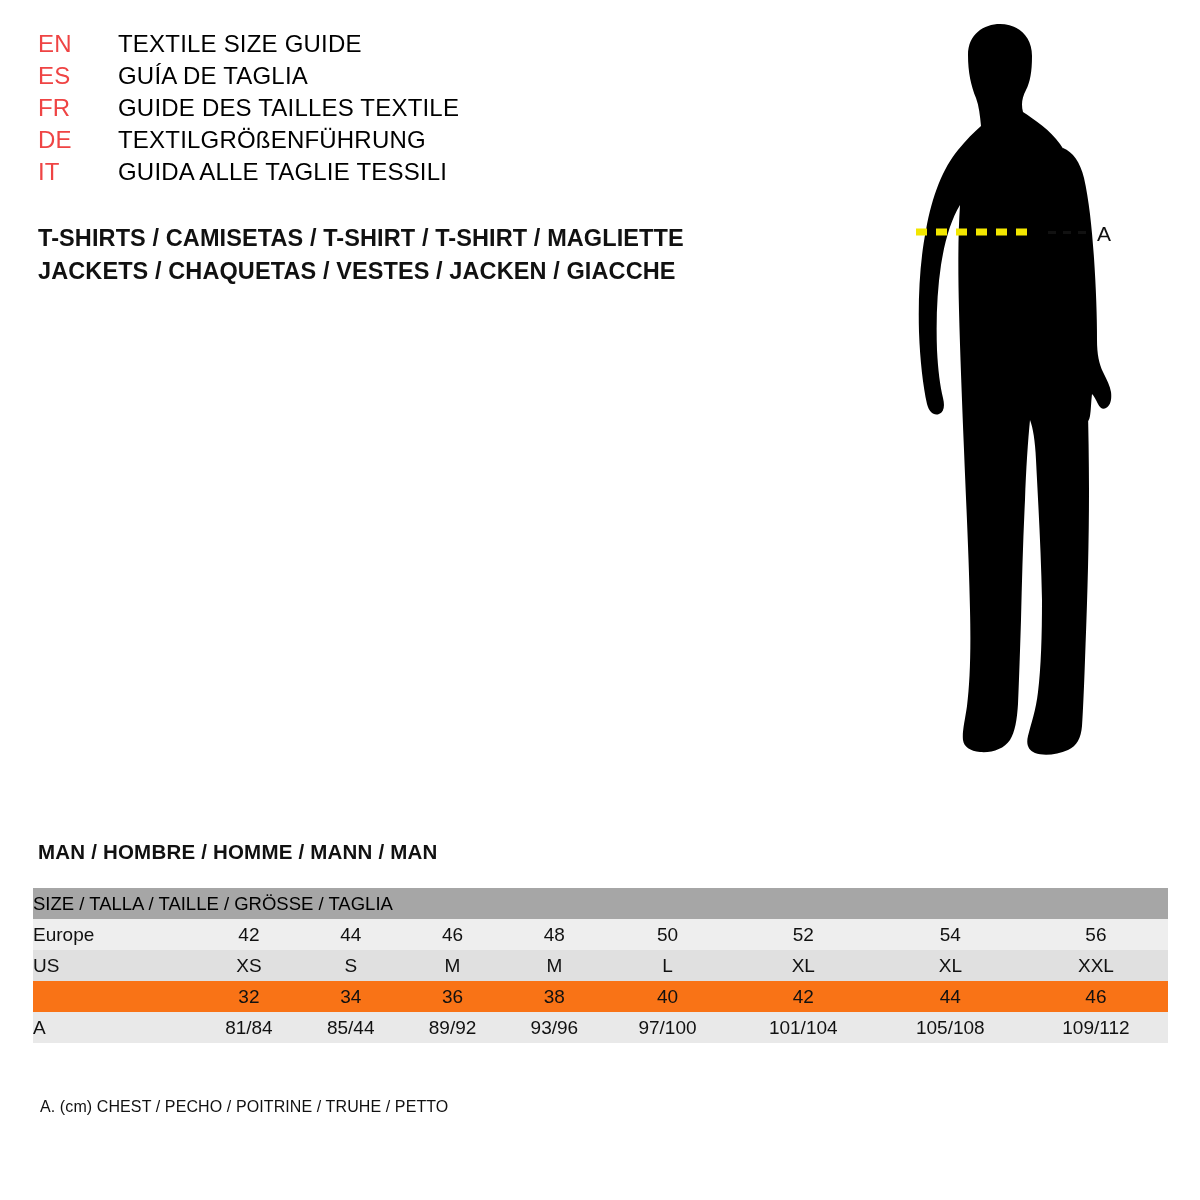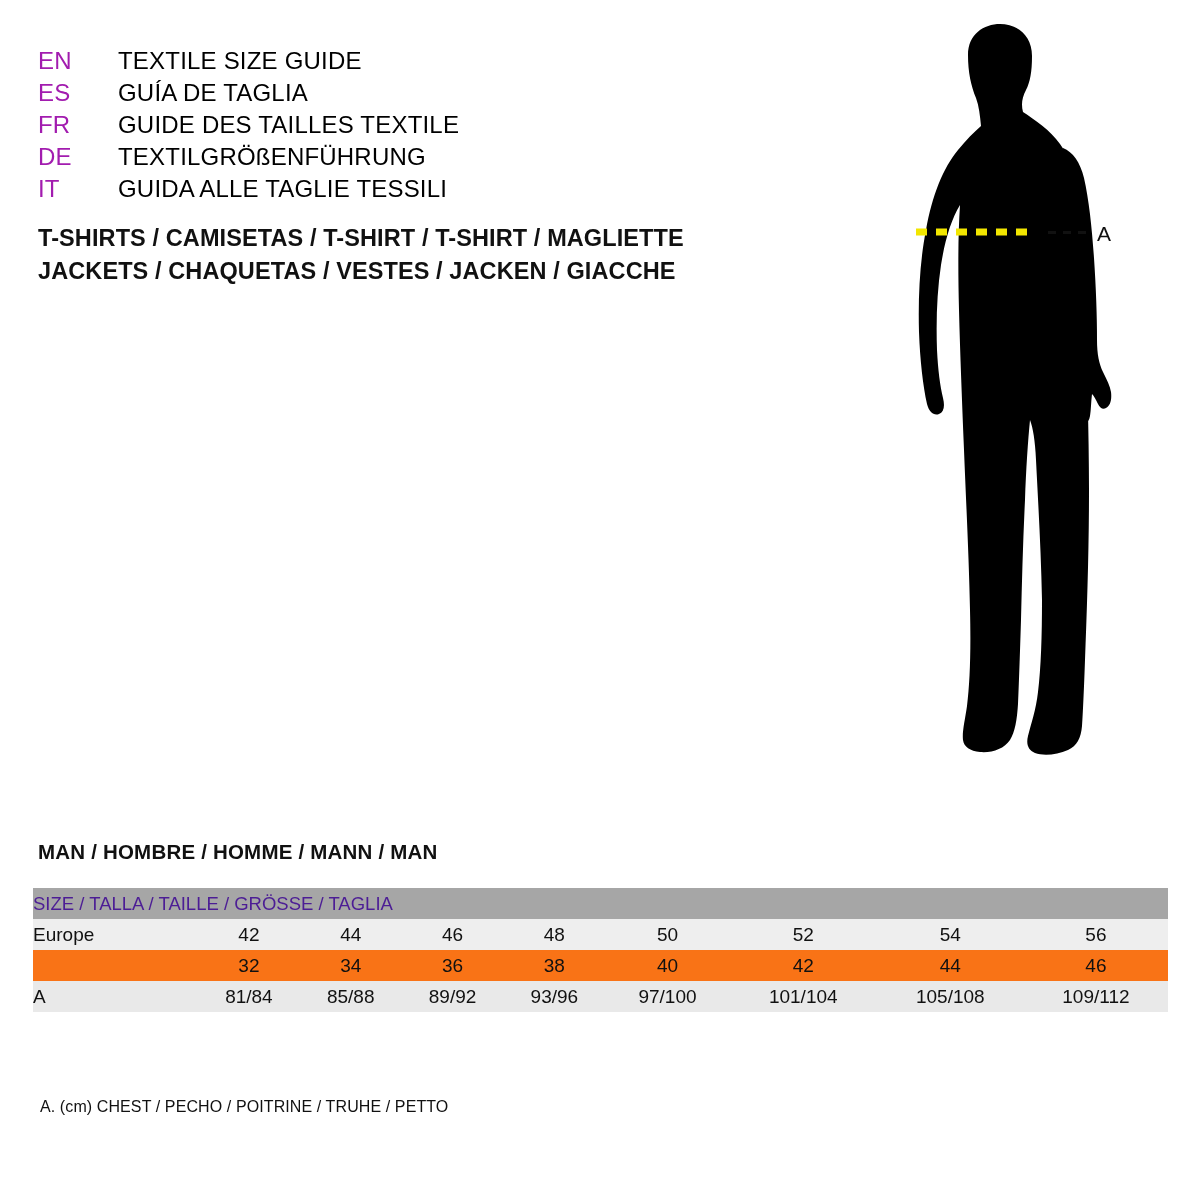"EN" .lang-code { color: #a21caf -> #ef4444; margin-top: 17px -> none }
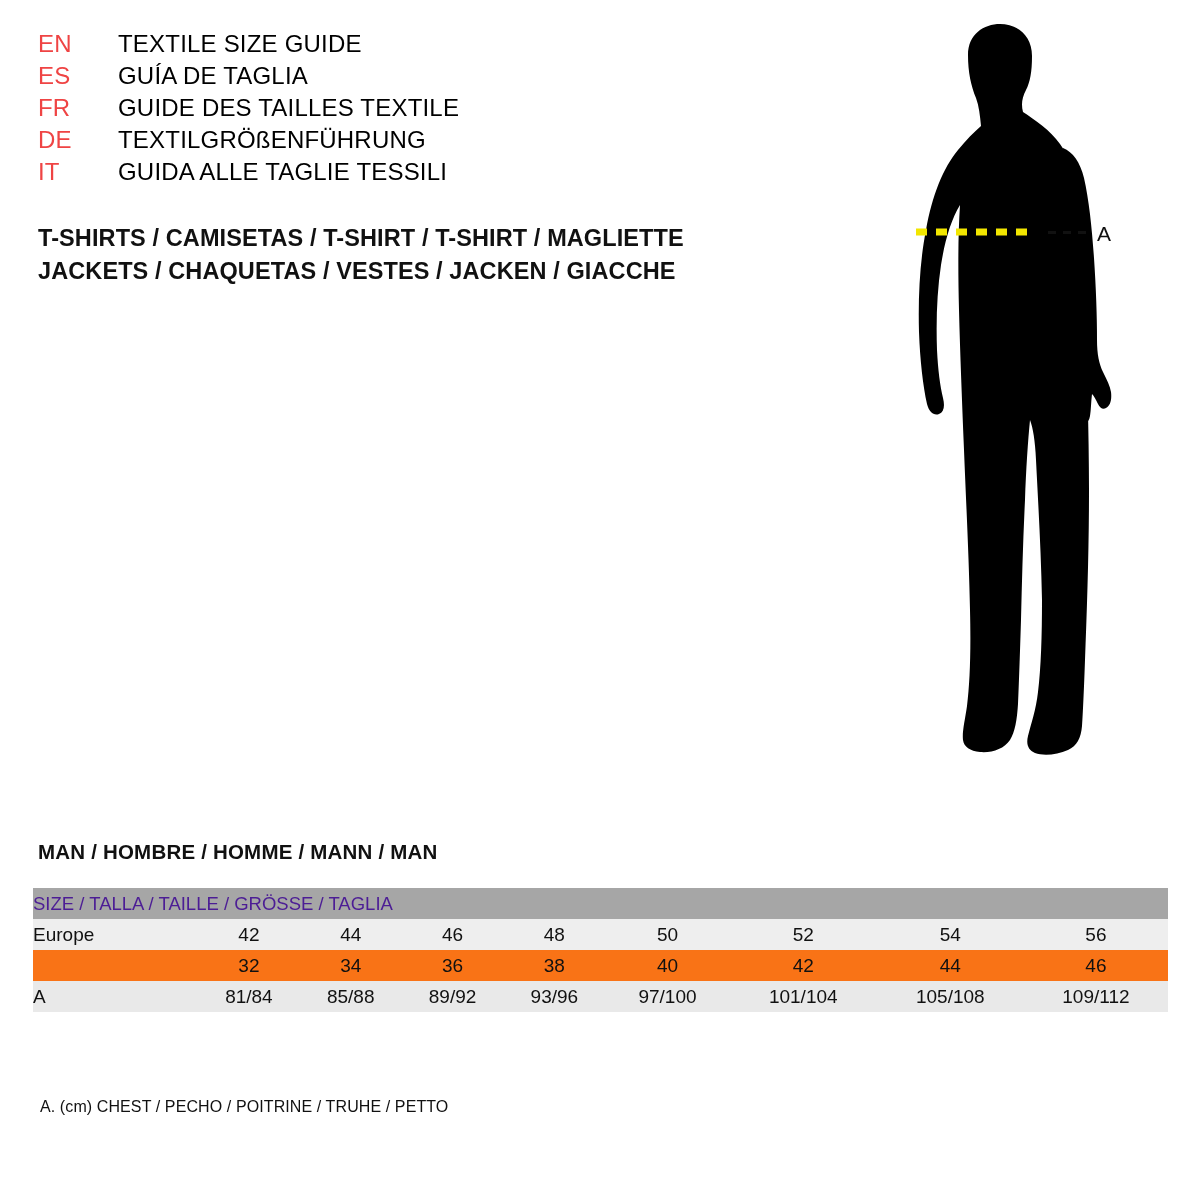"SIZE / TALLA / TAILLE" .row-head td { color: #4c1d95 -> #000000 }
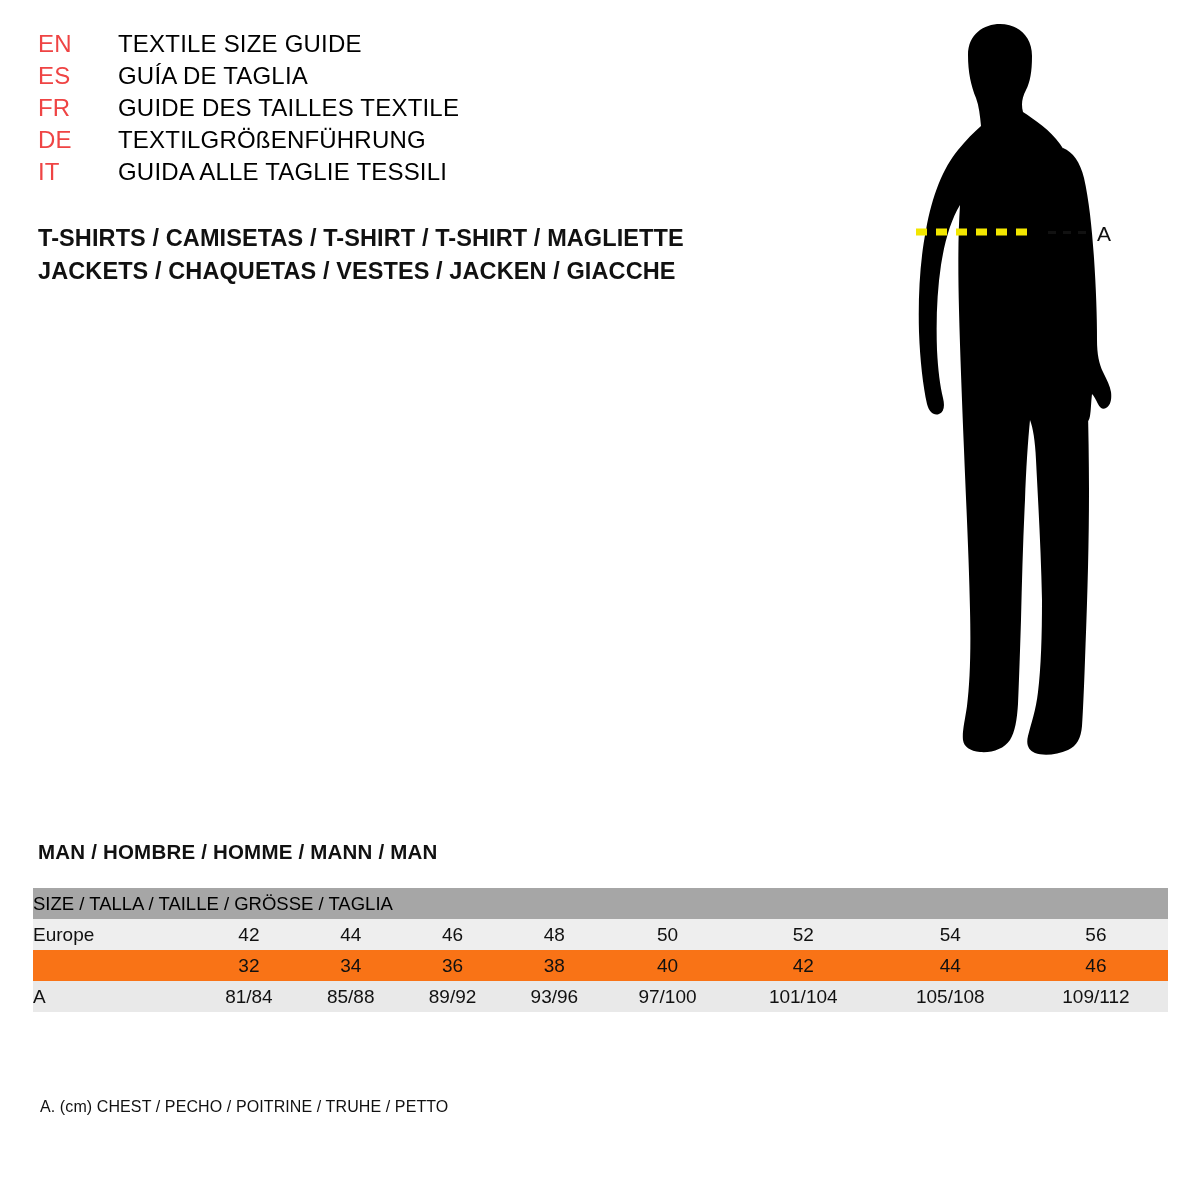"US" tr.row-mid { html: none -> <tr> <td>US</td> <td>XS</td> <td>S</td> <td>M</td> <td>M</td> <td>L</td> <td>XL</td> <td>XL</td> <td>XXL</td> </tr> }
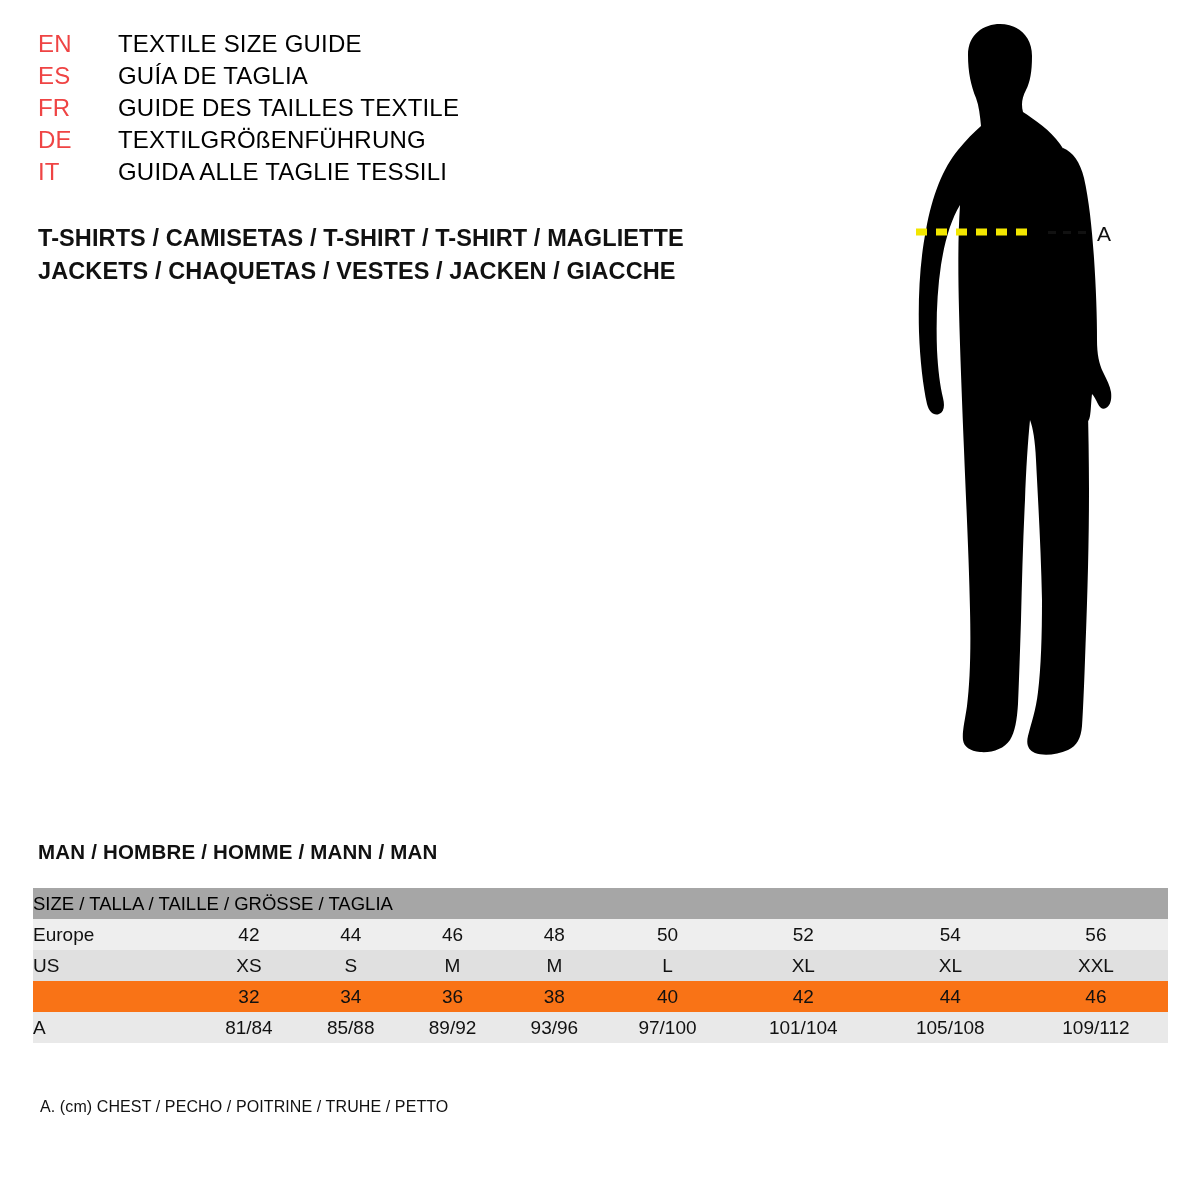"85/88" td.val-cell { text: 85/88 -> 85/44 }
